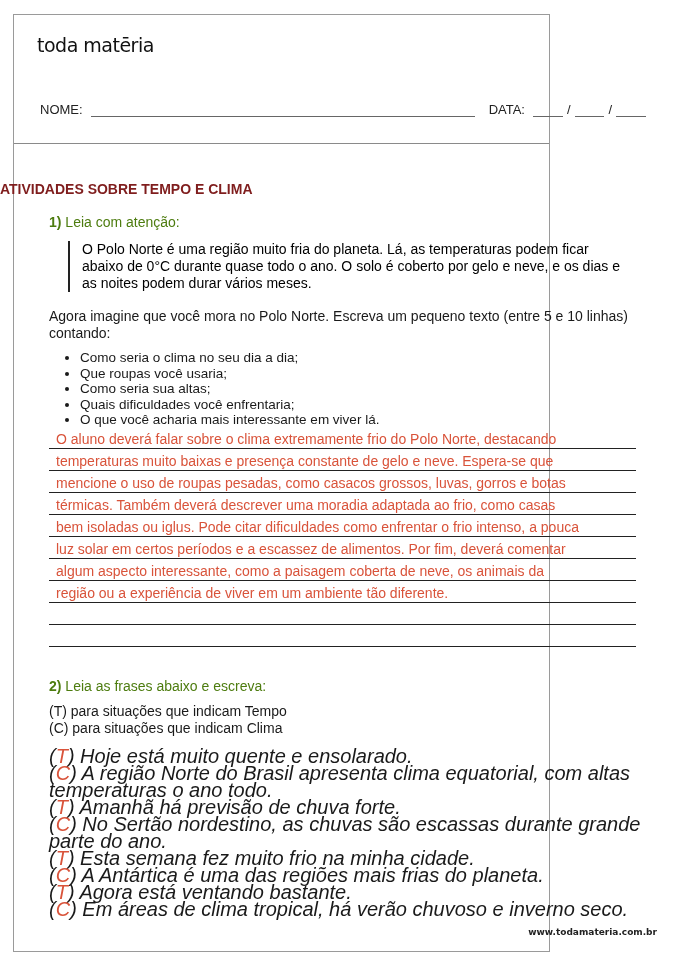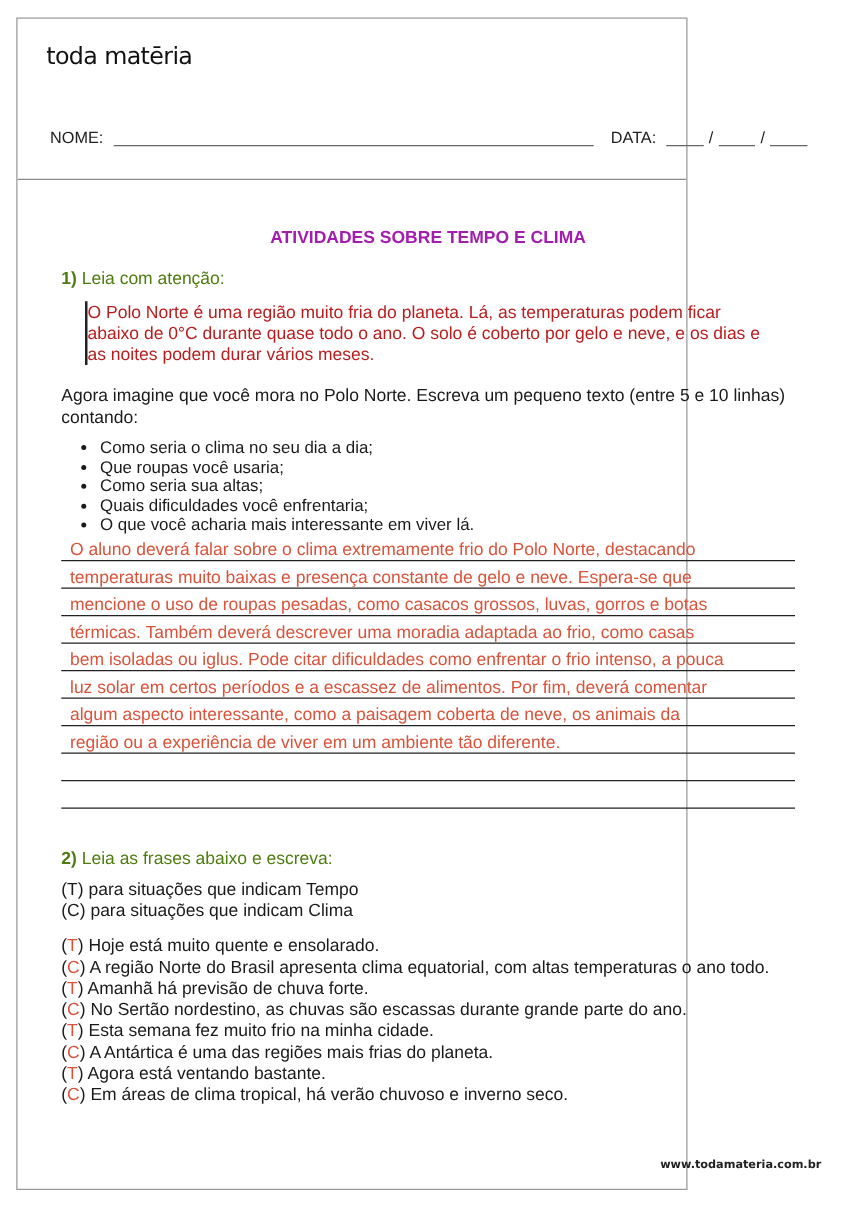"ATIVIDADES SOBRE TEMPO E CLIMA" .title { color: #a21caf -> #7f1d1d; text-align: center -> none }
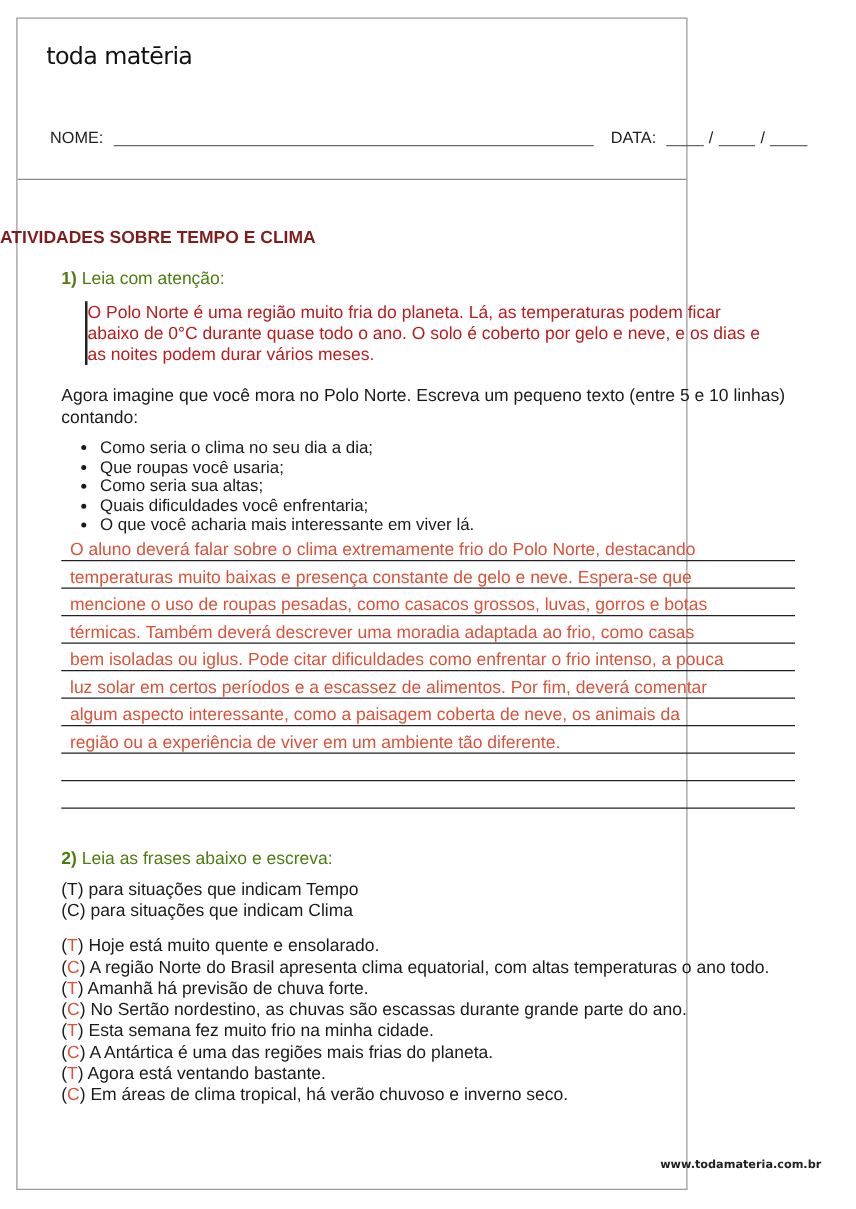"O Polo Norte é uma" .quote { color: #b91c1c -> #000000; padding-left: none -> 12px }
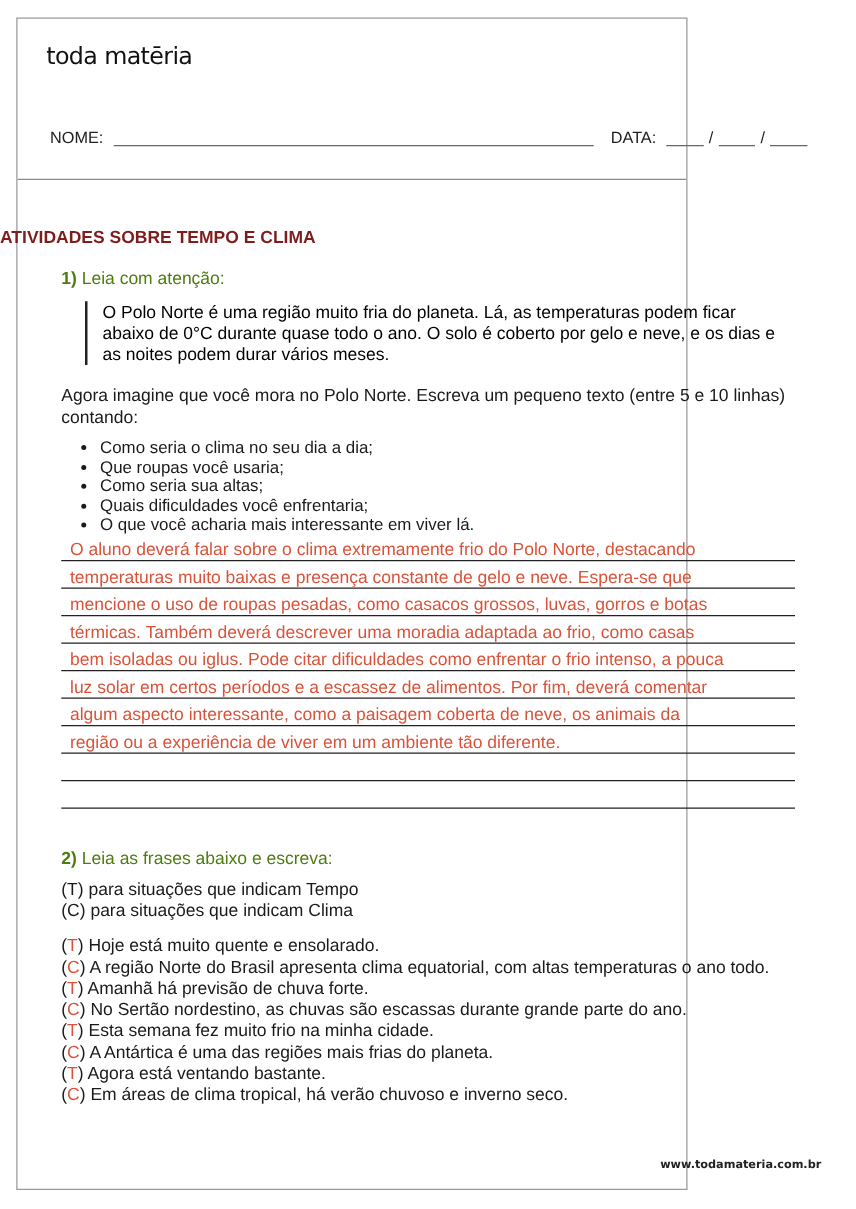"(T) Hoje está muito quente" .items { font-size: 14px -> 20px; font-style: none -> italic }
